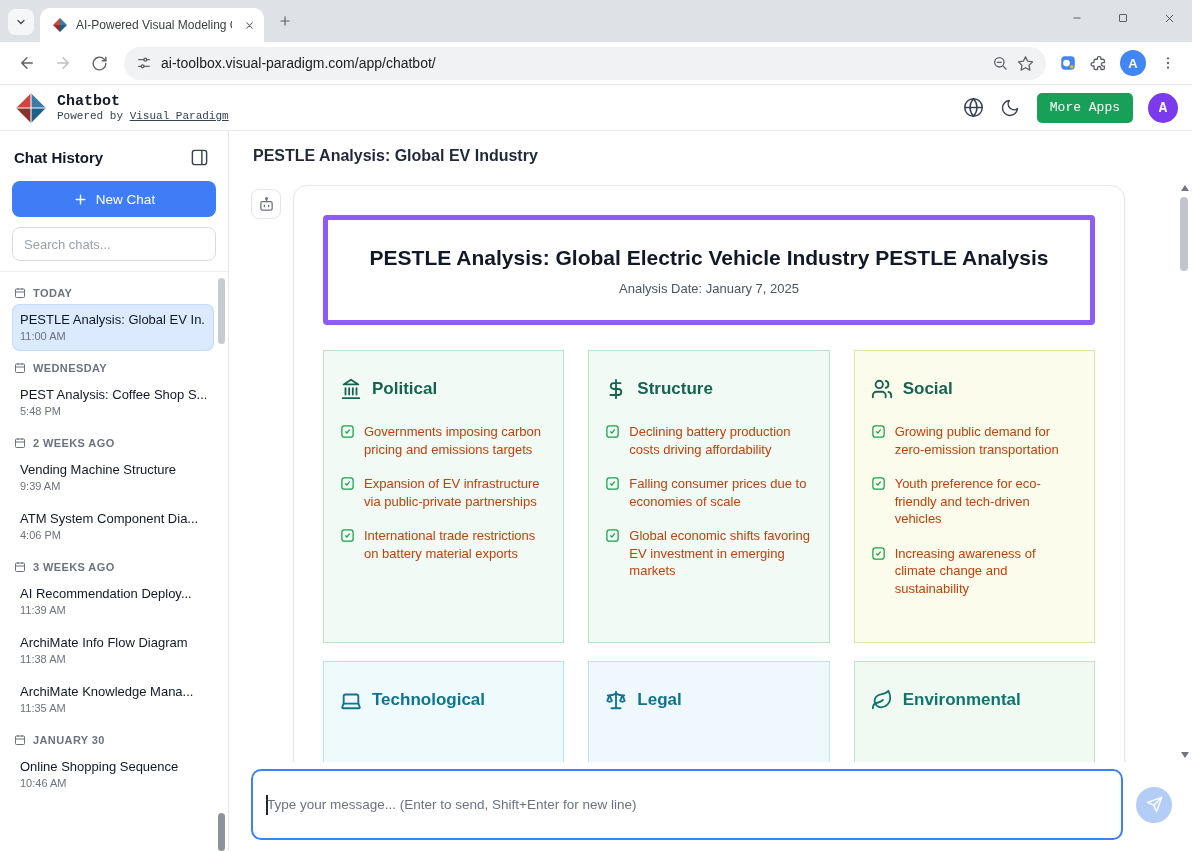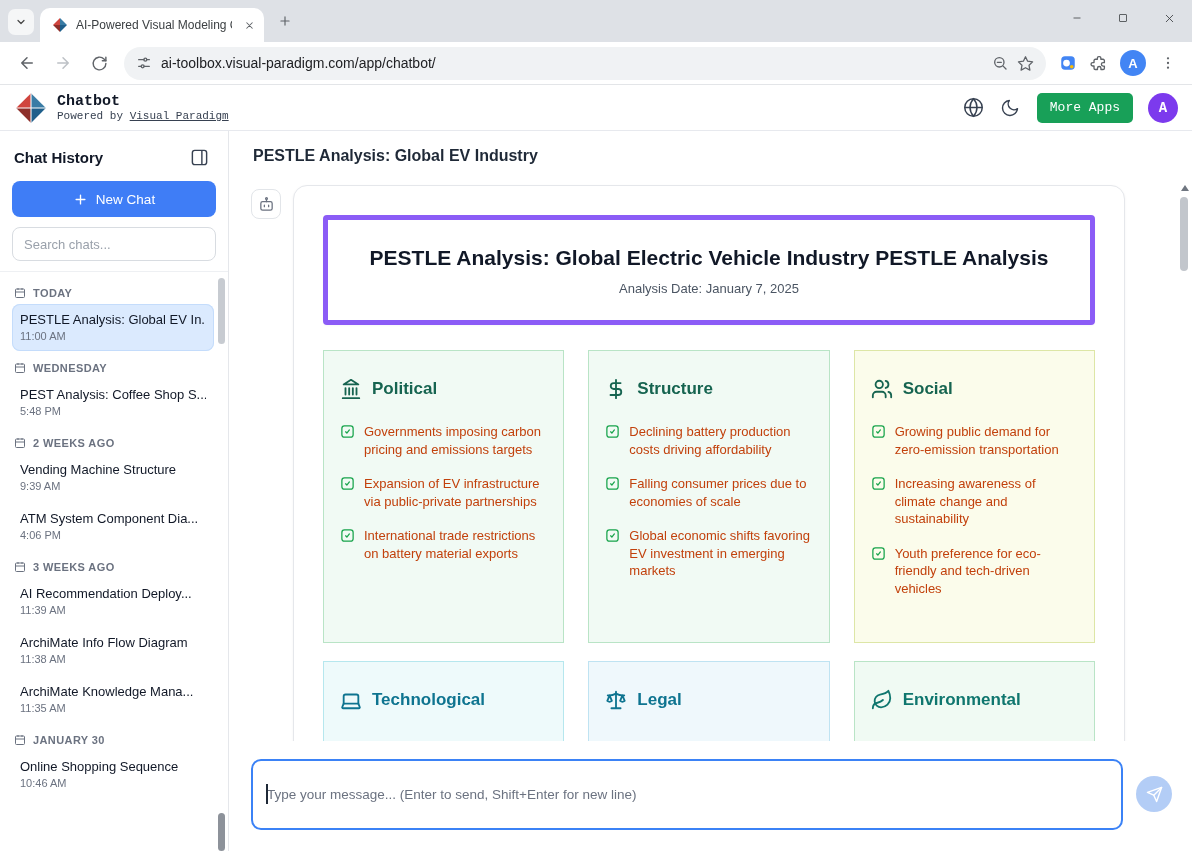"Increasing awareness of climate change" div.cat-item { order: before "Youth preference for eco-friendly and" -> after "Youth preference for eco-friendly and" }
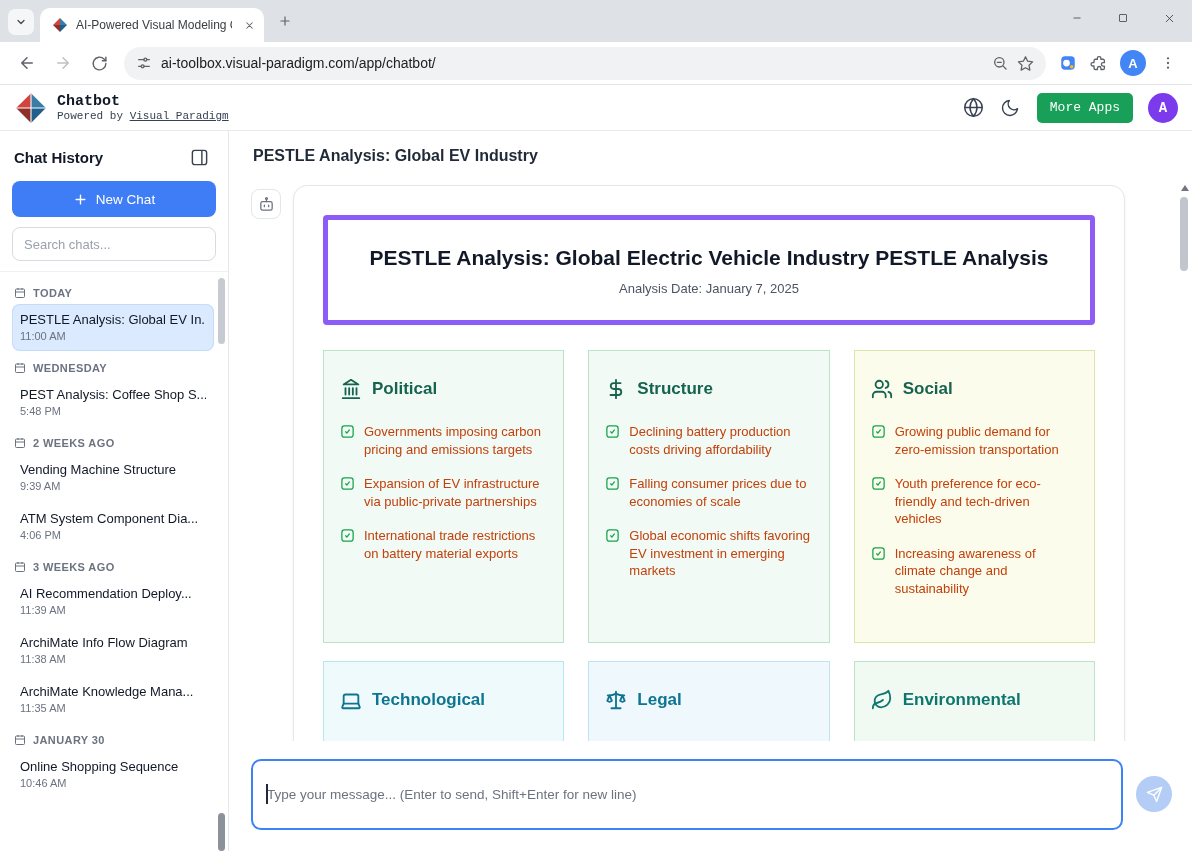"Type your message... (Enter to" .input-bar { height: 110px -> 89px }
